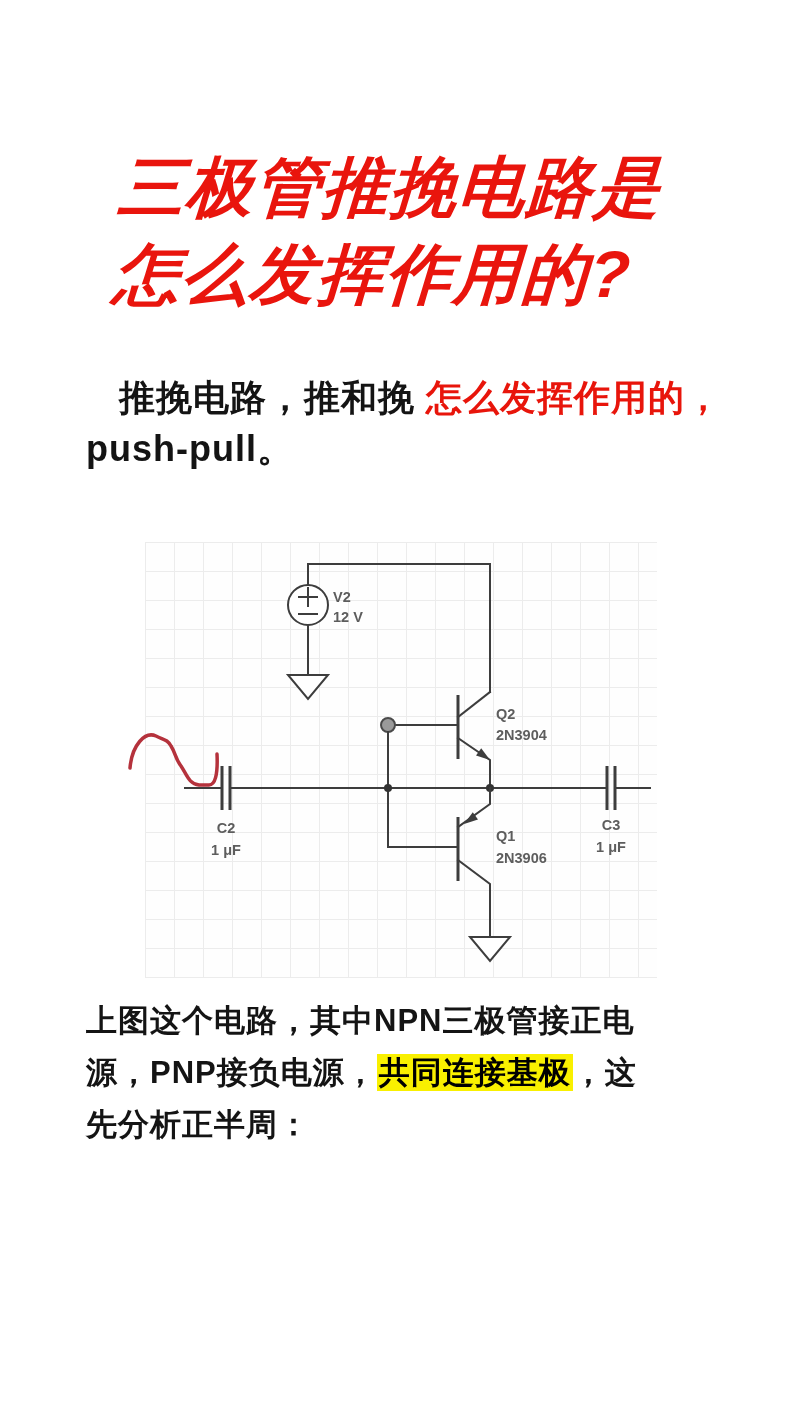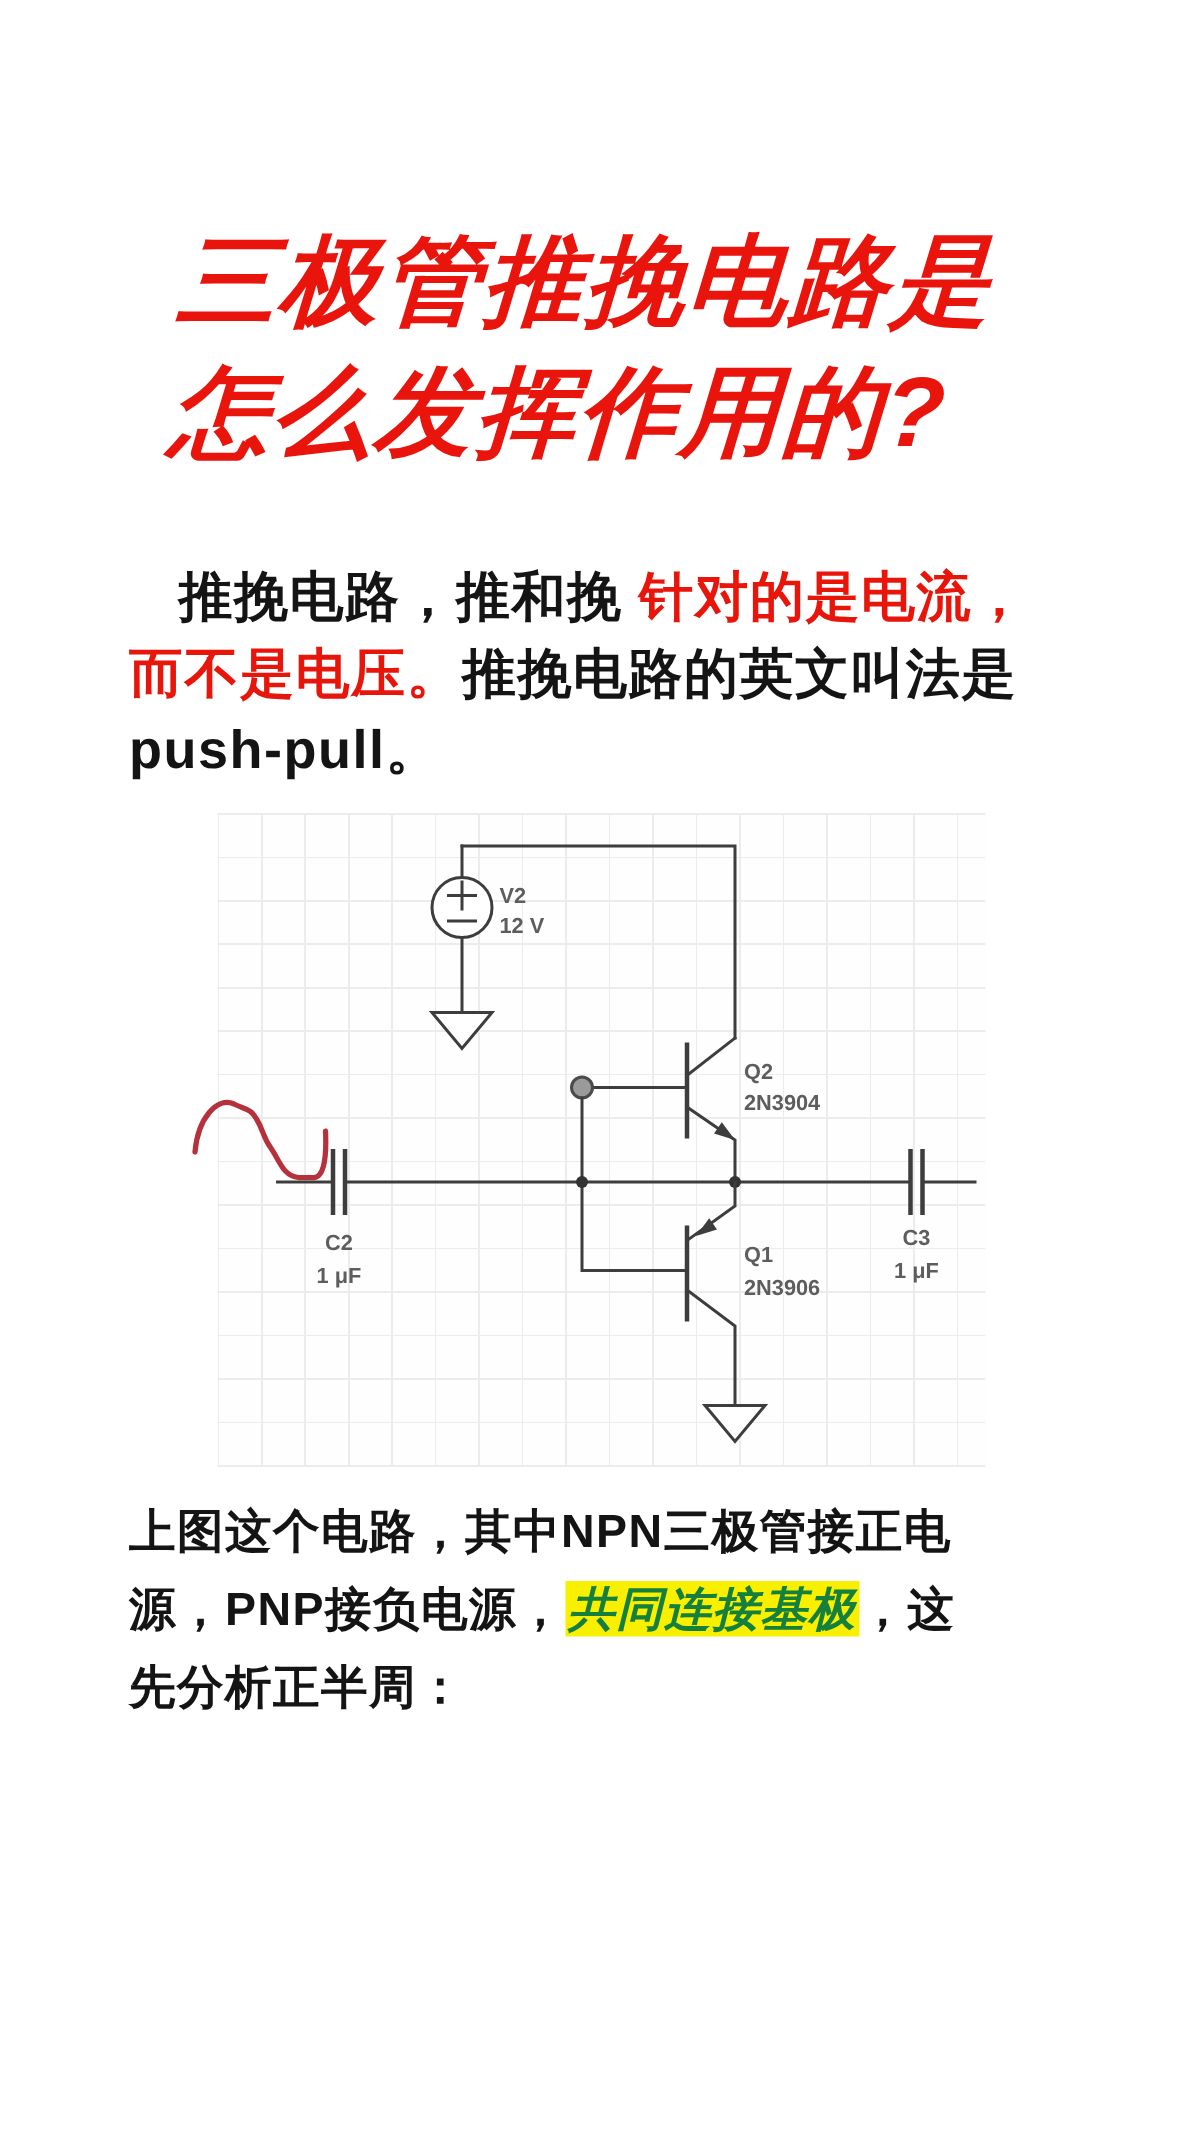"针对的是电流，" span.r { text: 针对的是电流 -> 怎么发挥作用的 }
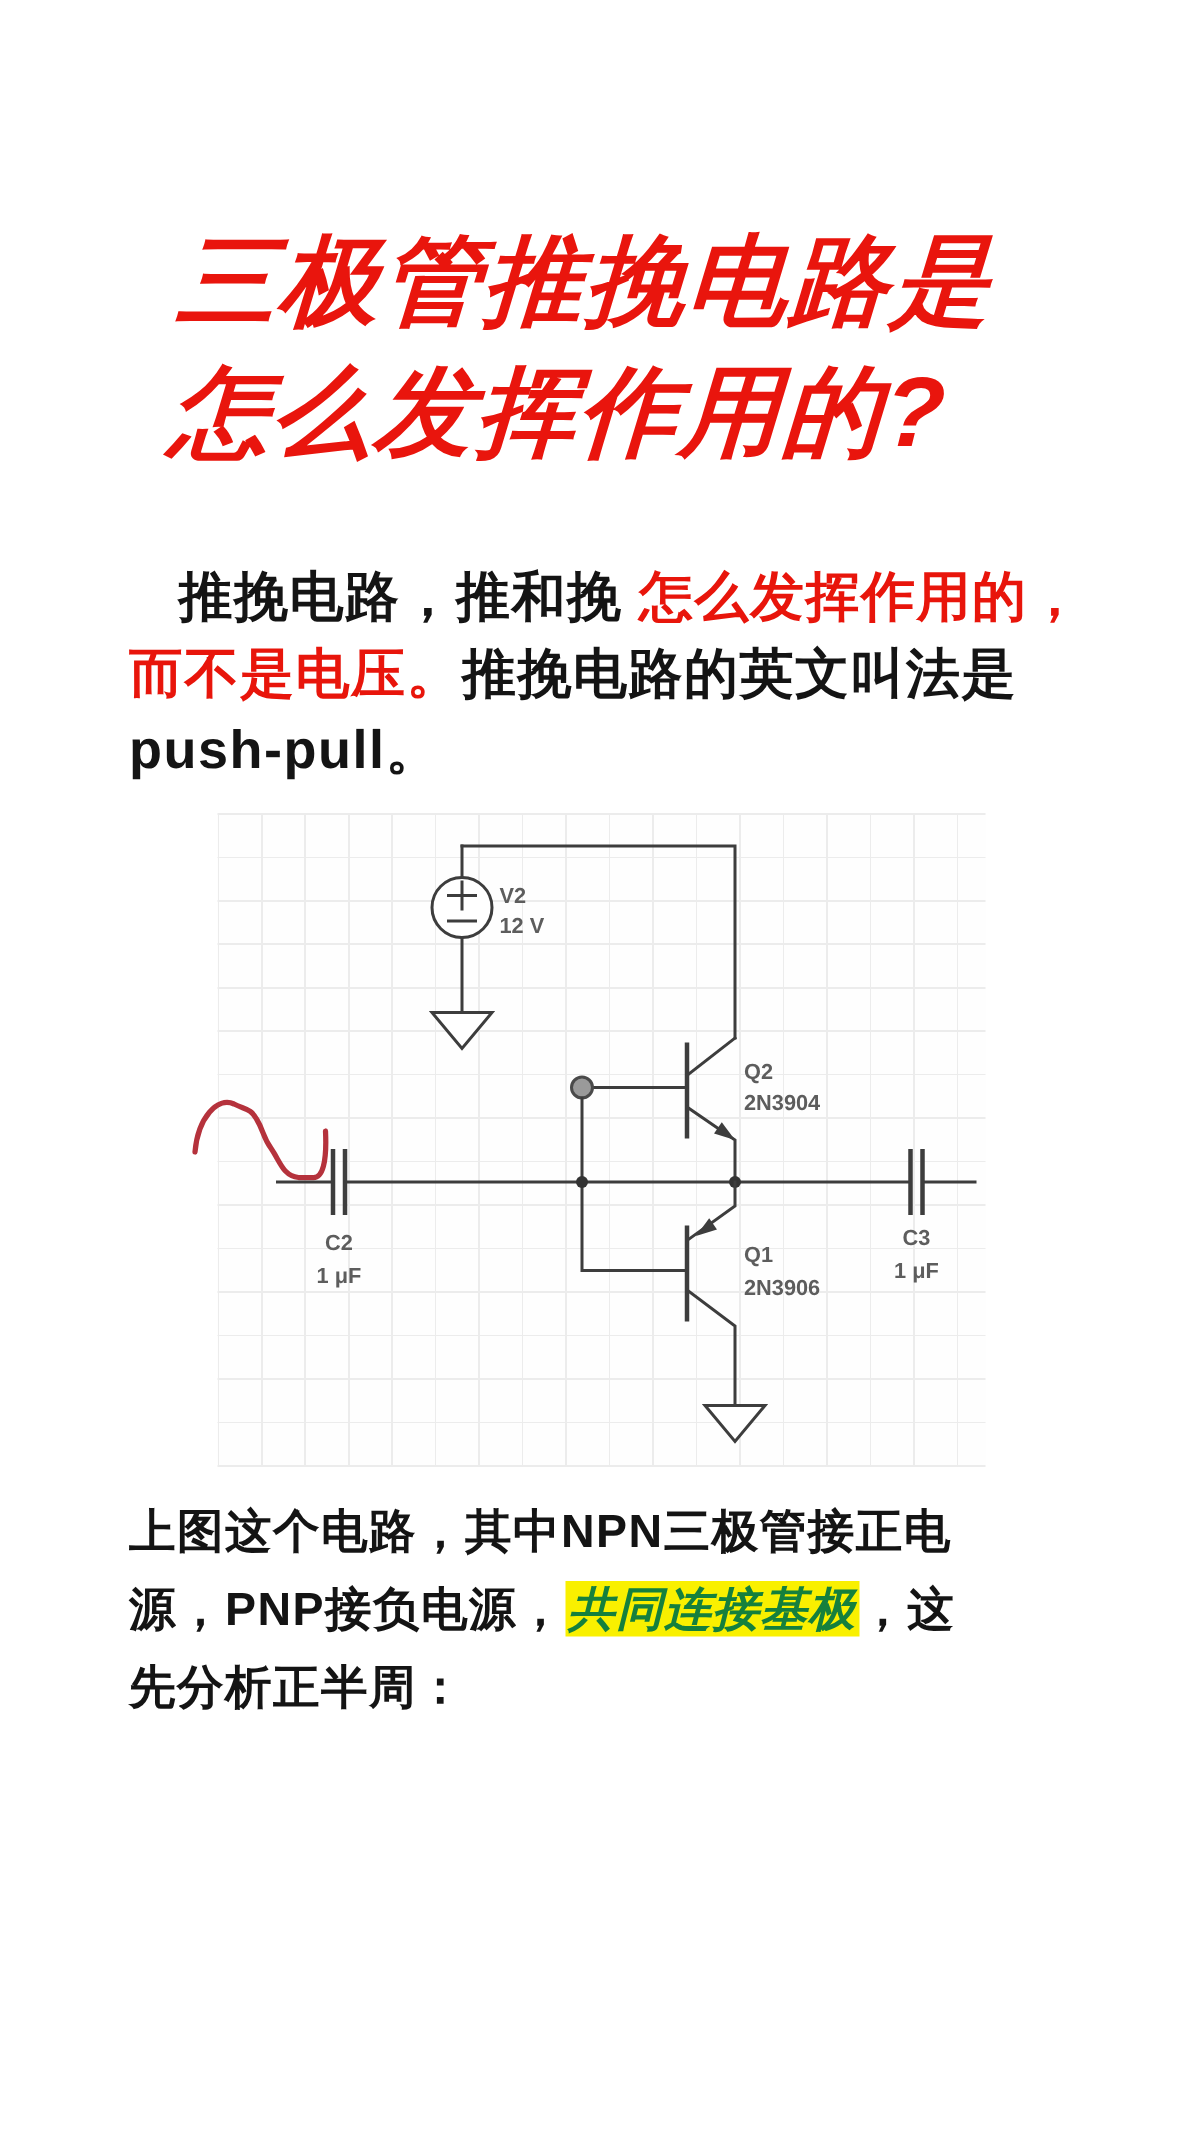"而不是电压。推挽电路的英文叫法是" span.p-line { html: <span><span>而不是电压。</span><span>推挽电路的英文叫法是</span></span> -> none }
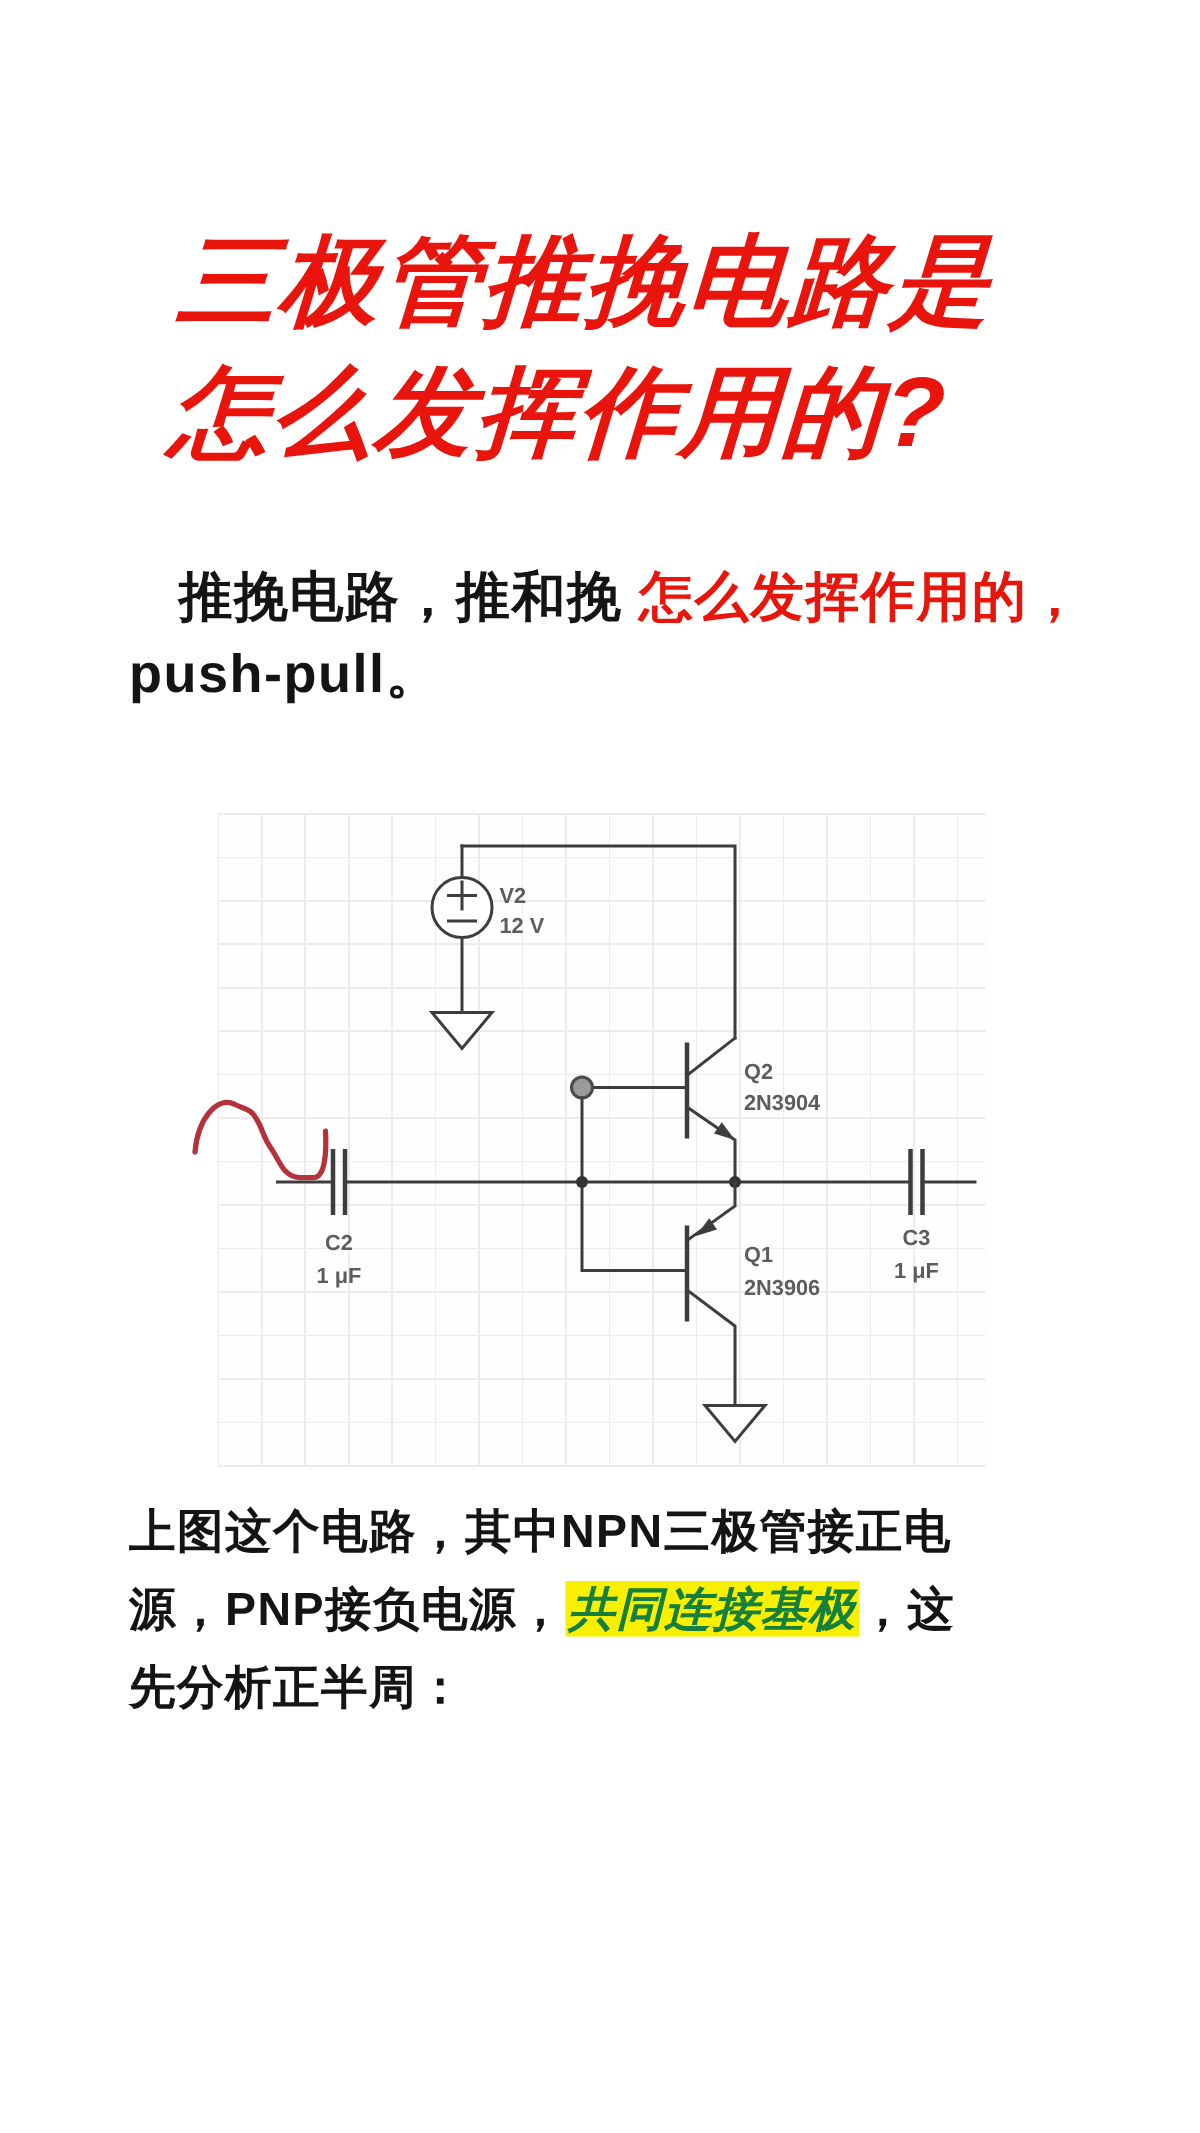"共同连接基极" .hl { color: #15803d -> #000000; font-style: italic -> none }
